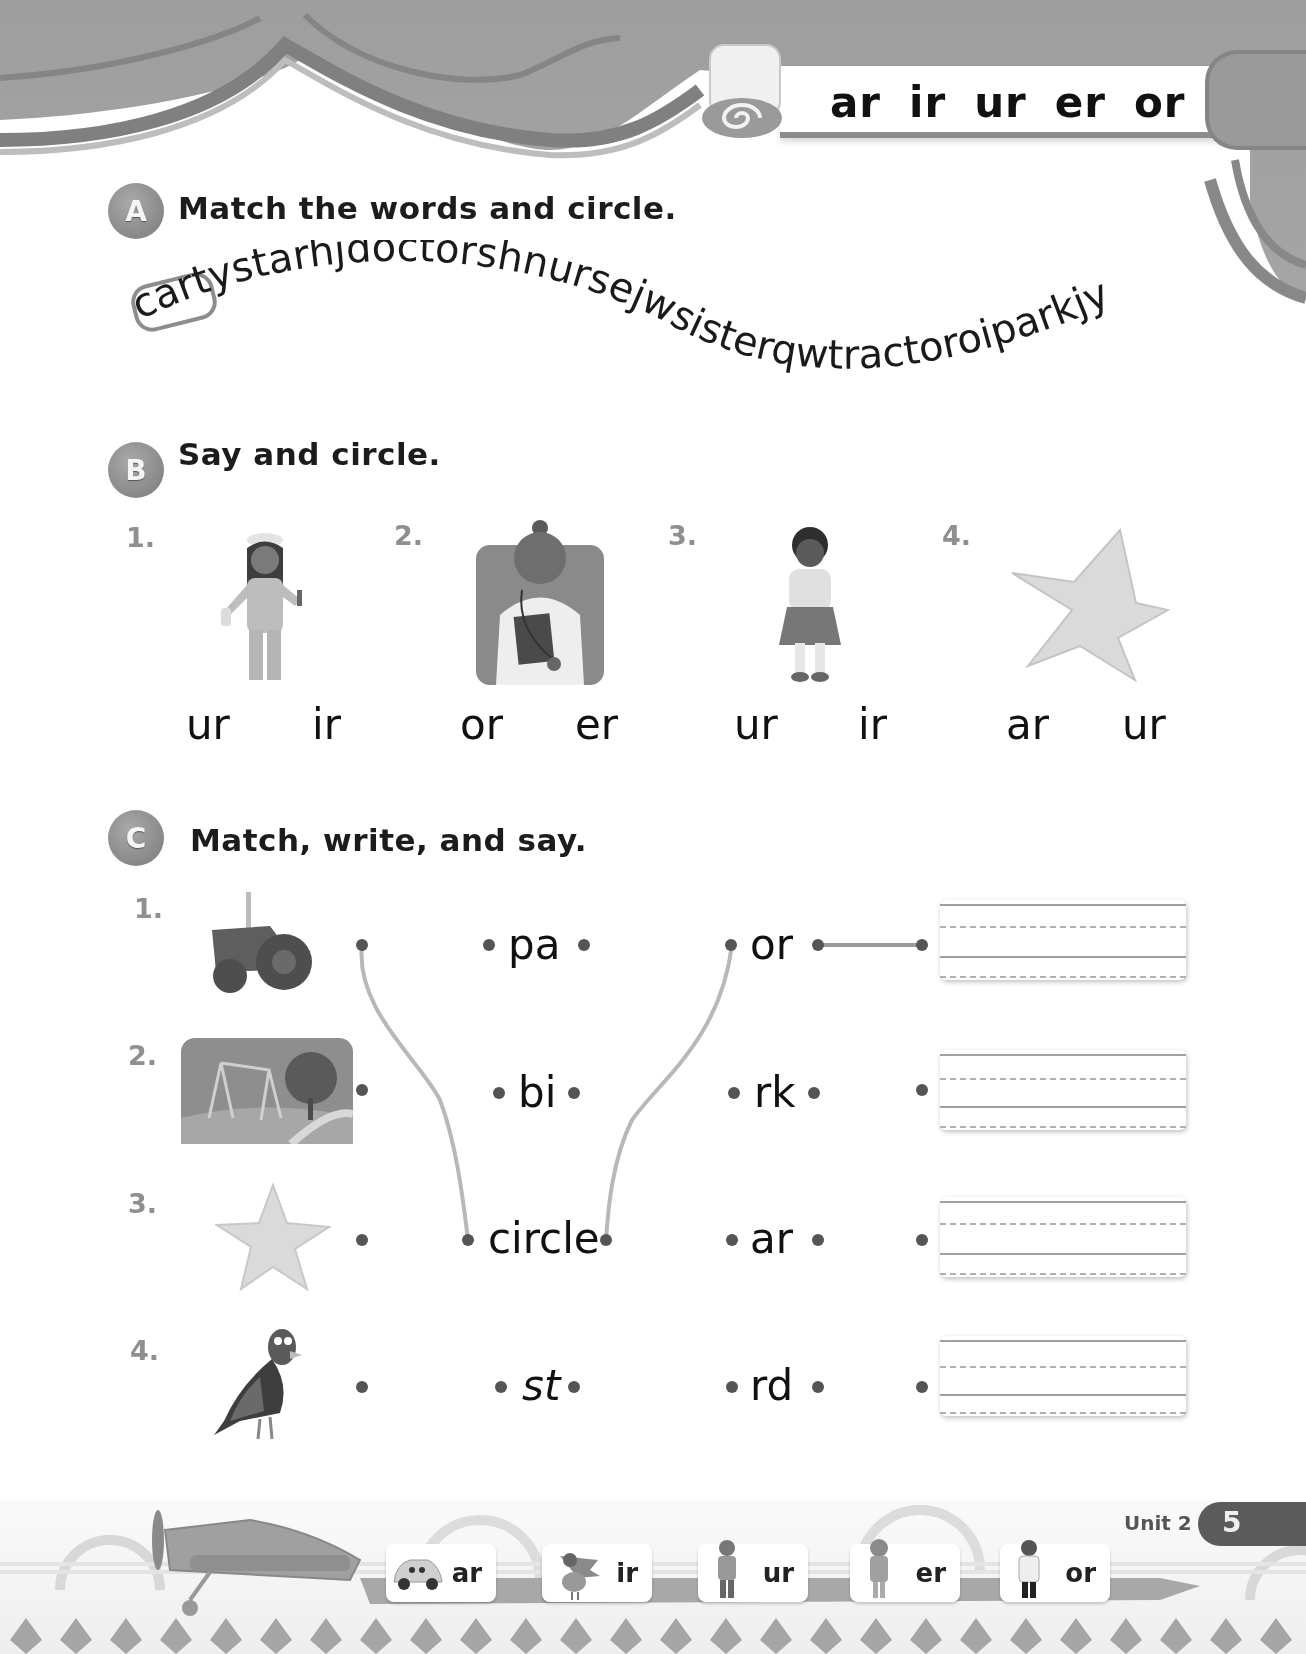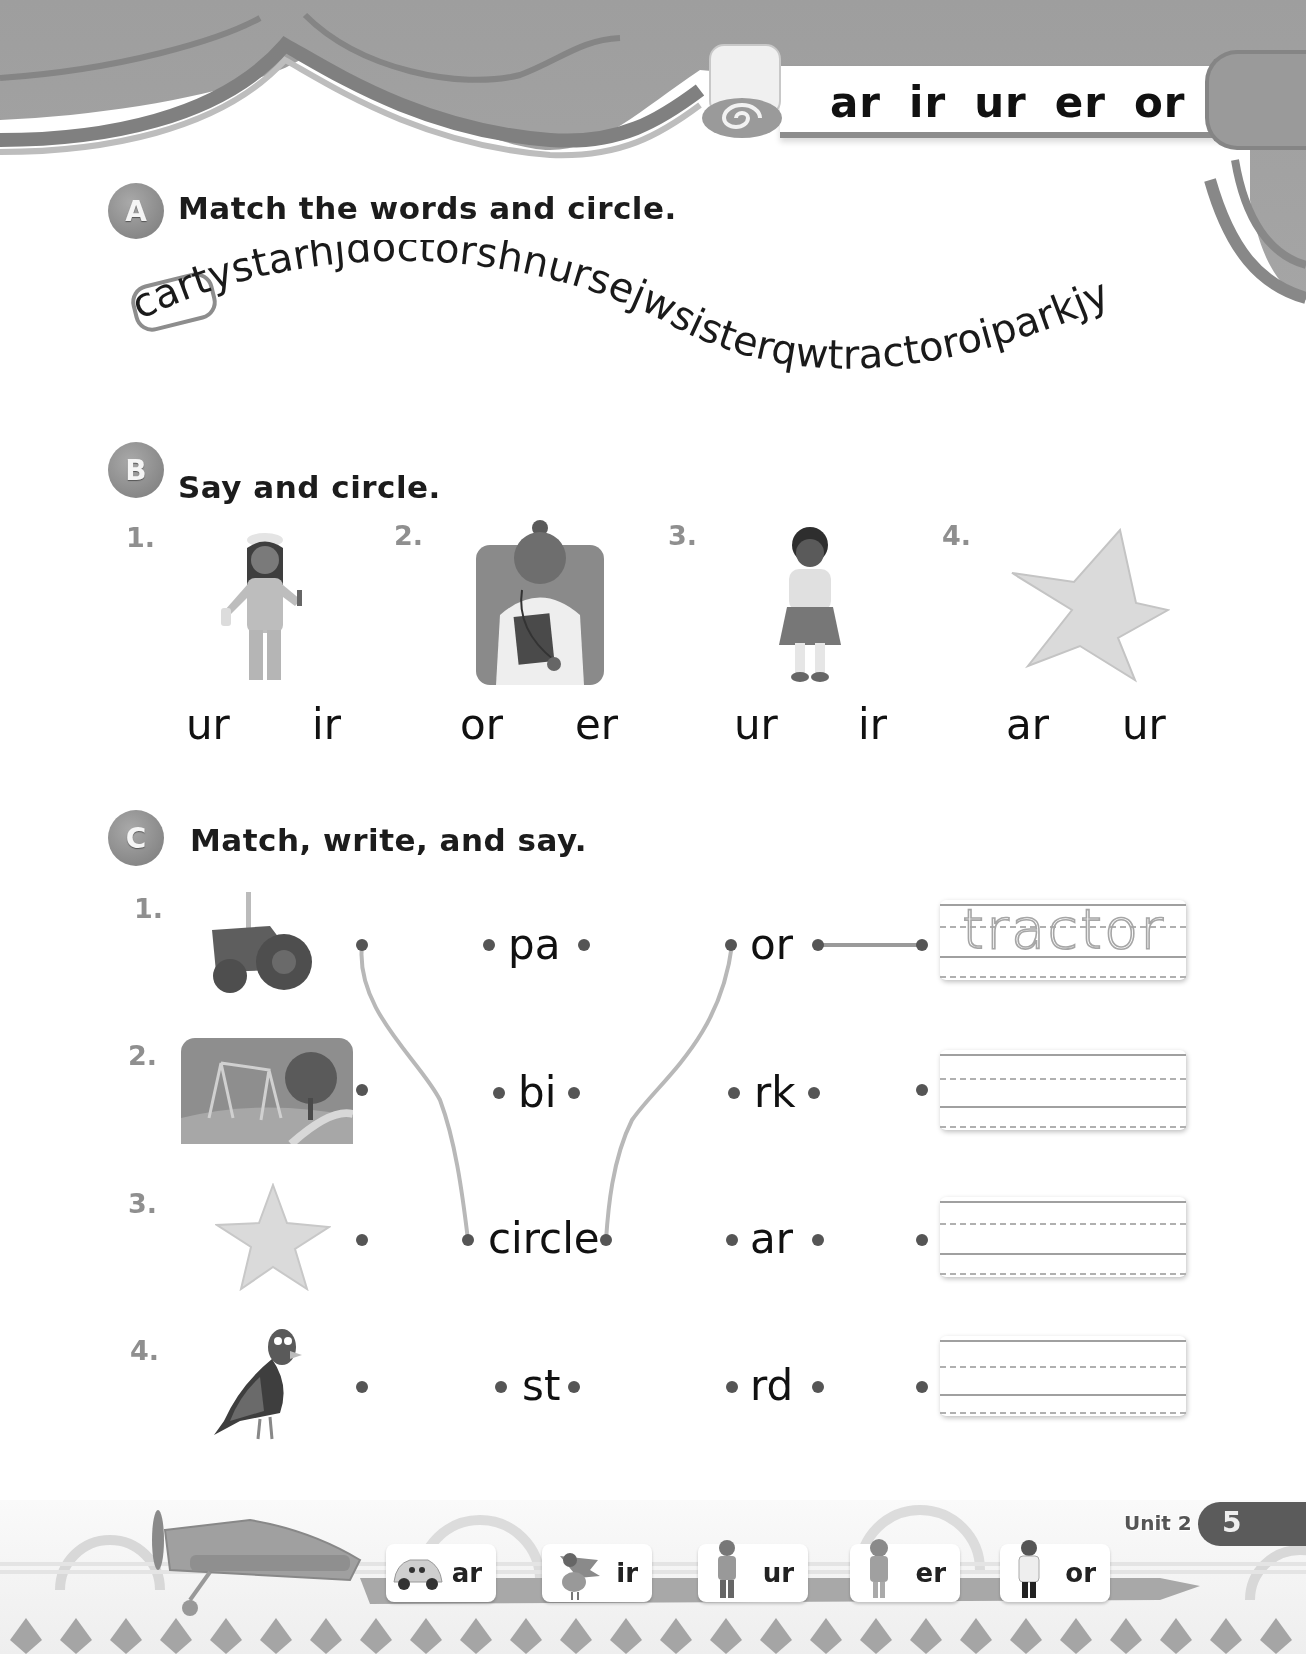"Say and circle." div.abs { top: 469px -> 436px }
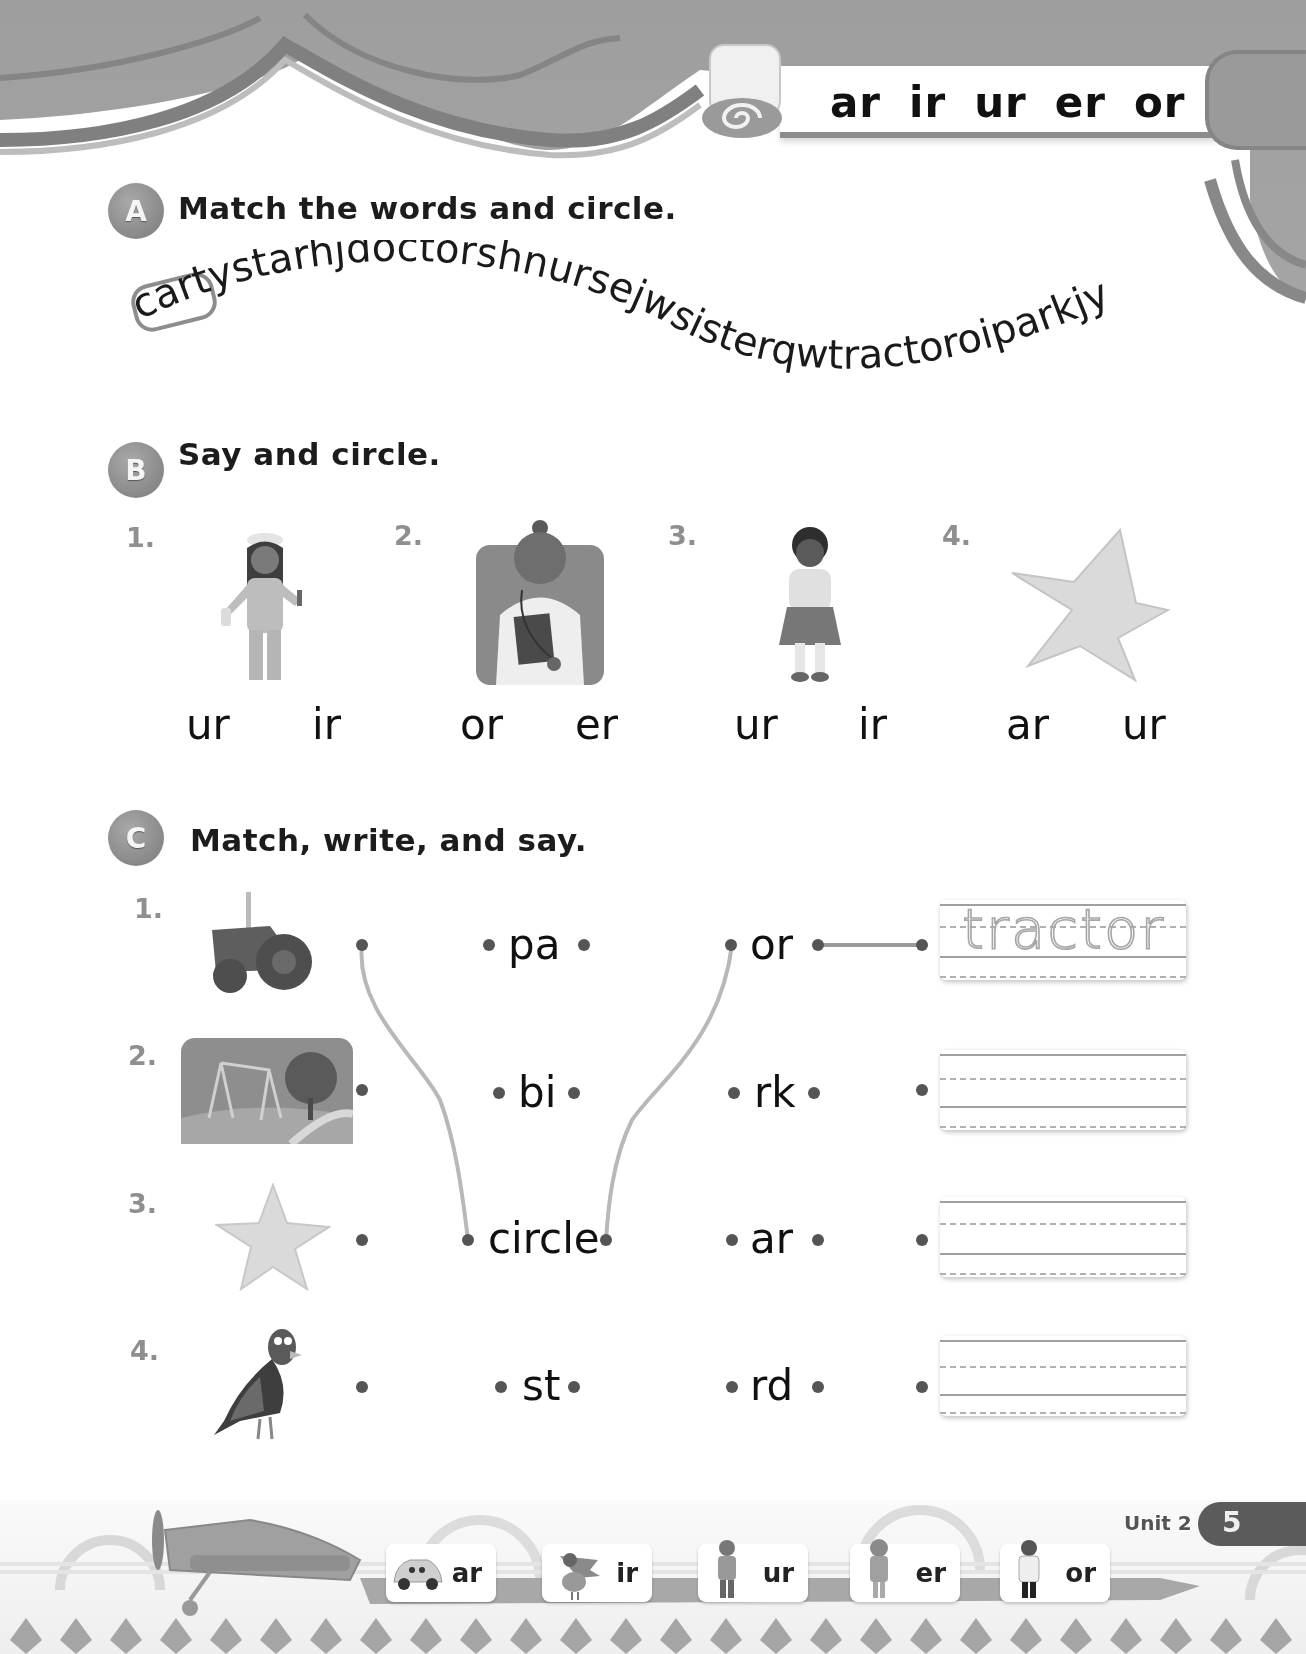"tractor" div.traced { html: <div>tractor</div> -> none }
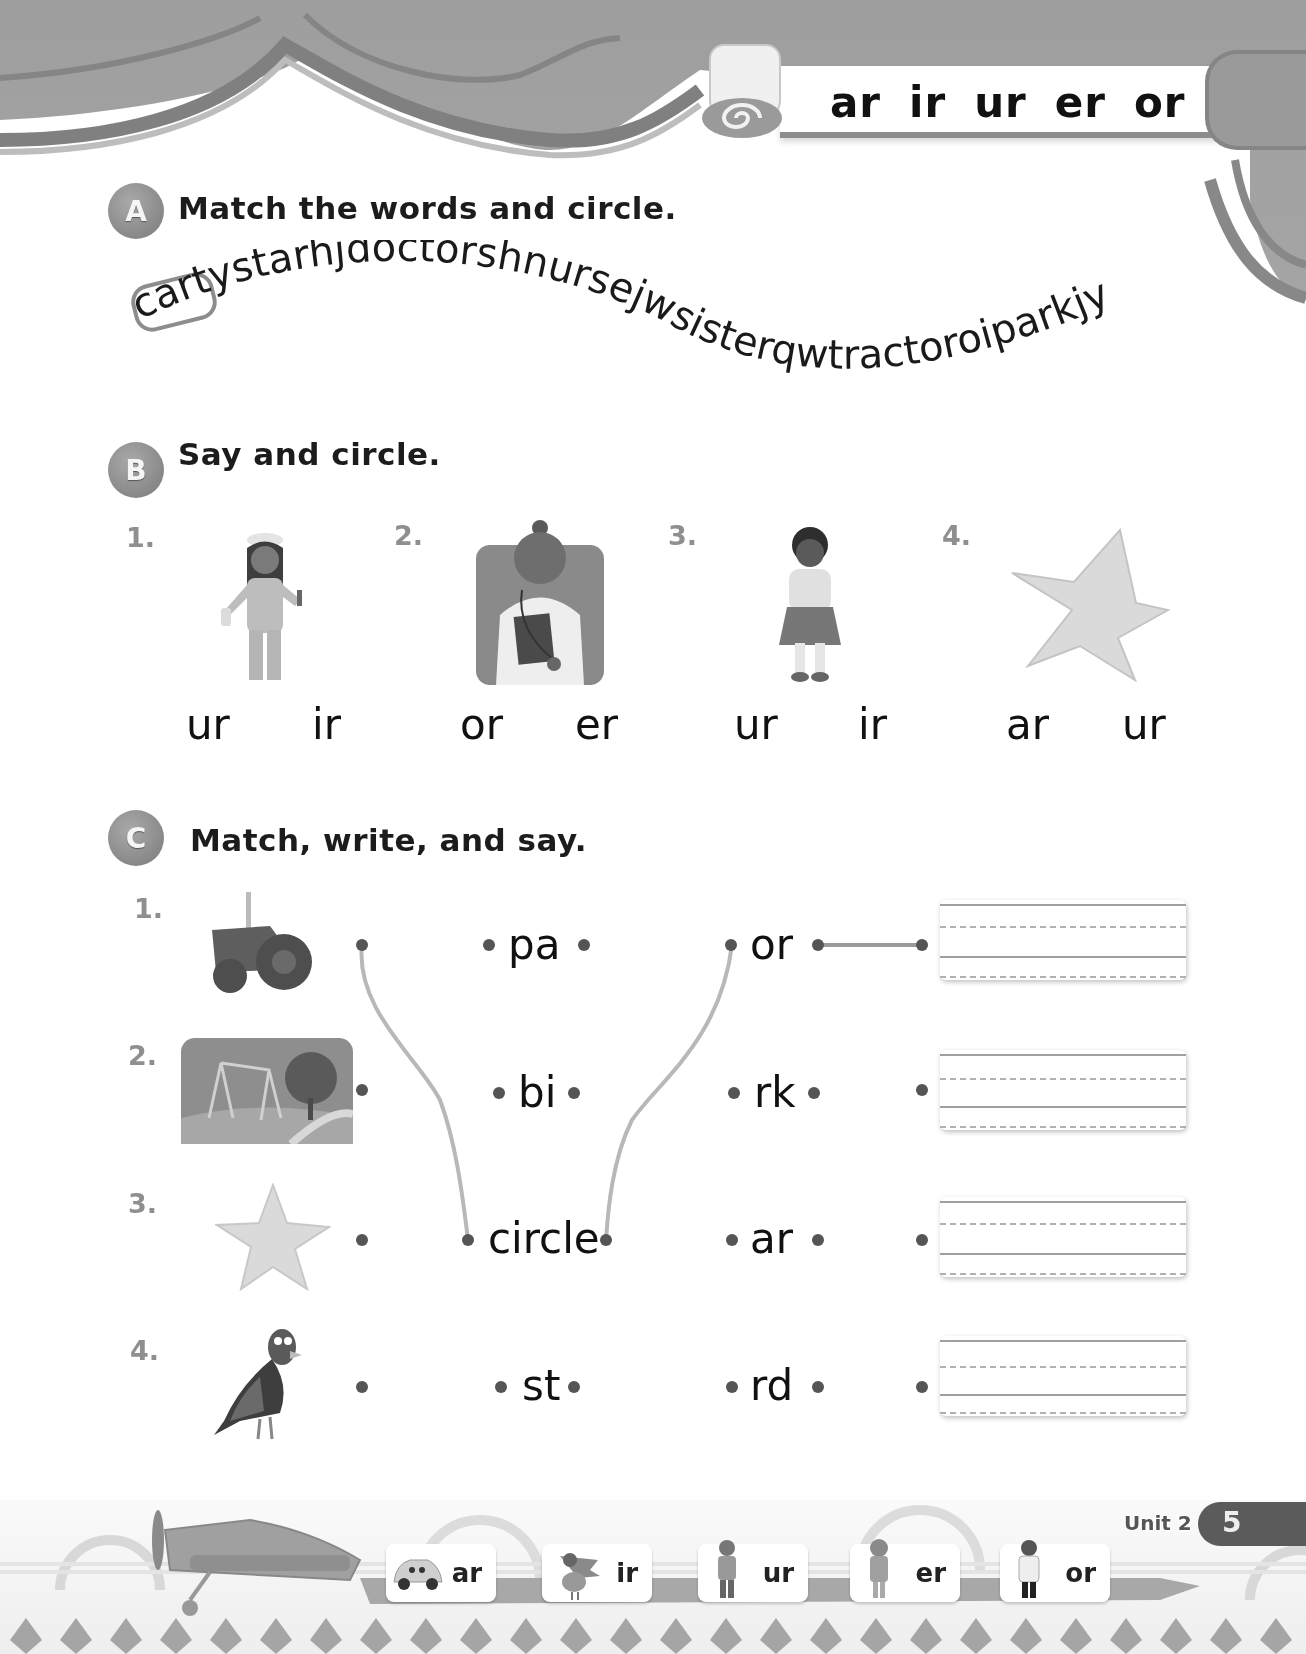"st" div.abs { font-style: none -> italic }
